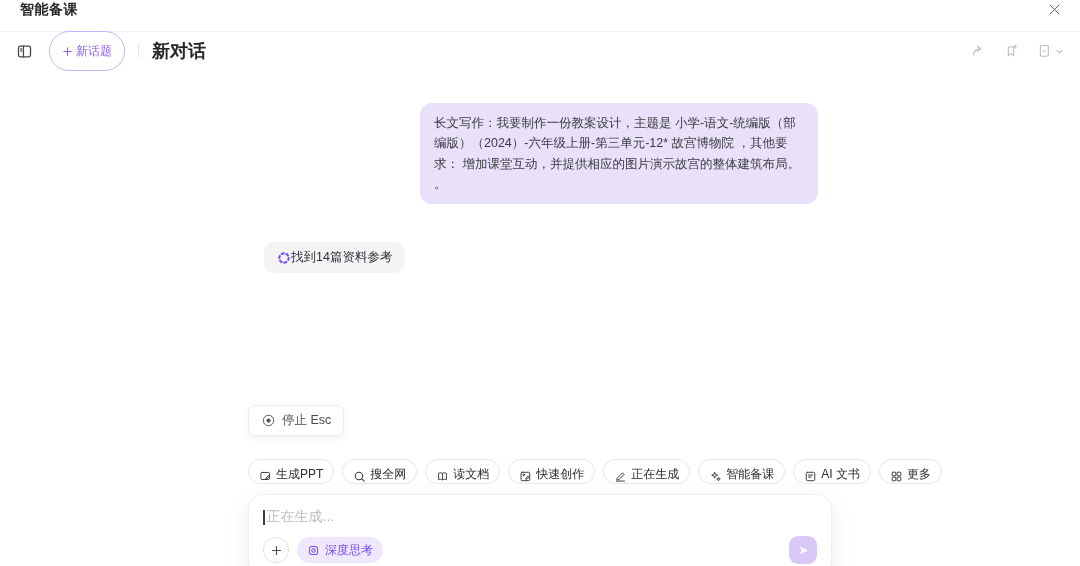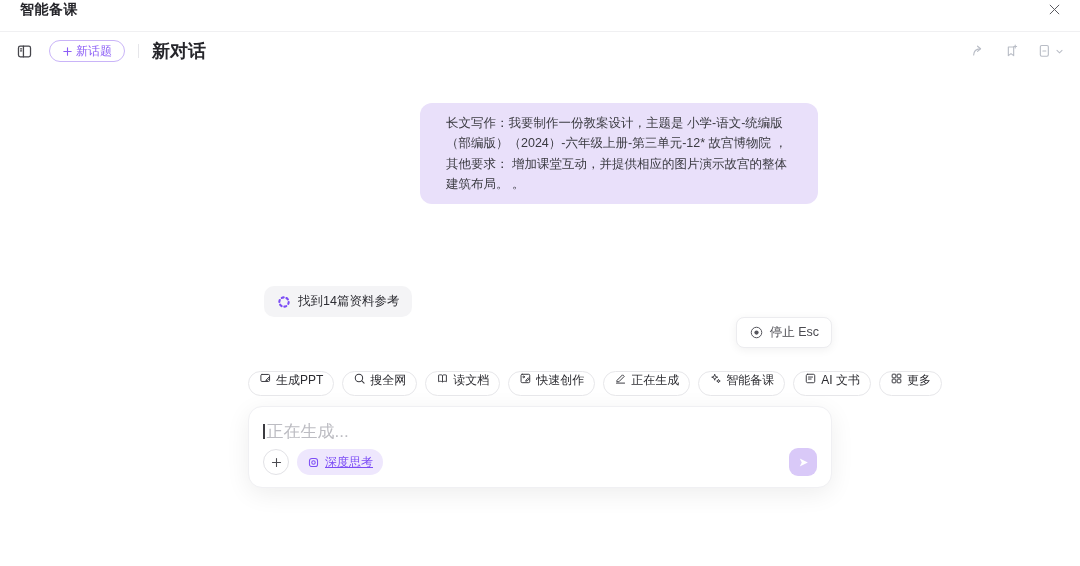"新话题" .new-topic-pill { height: 22px -> 40px }
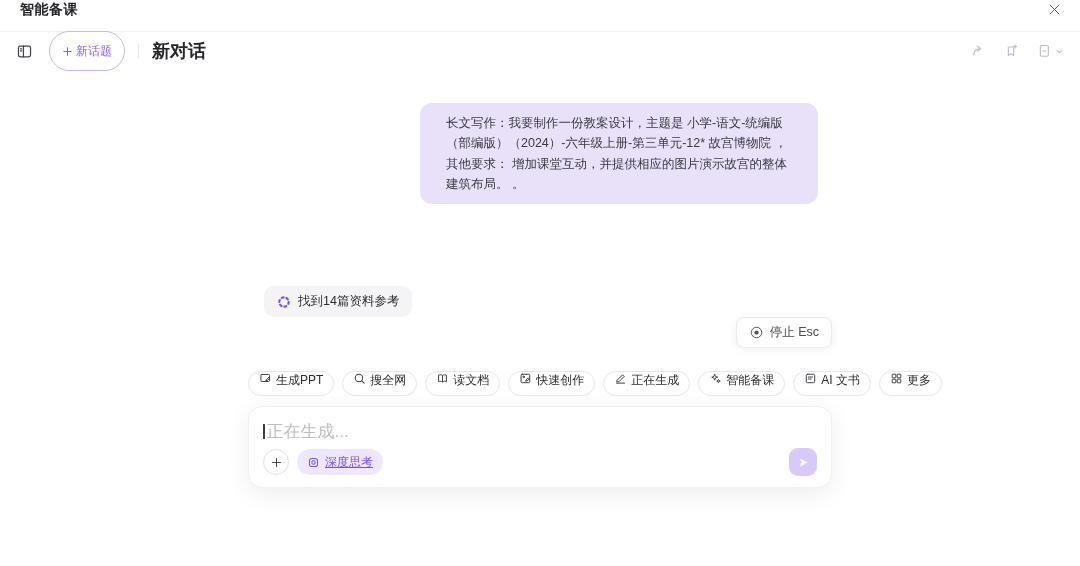"长文写作：我要制作一份教案设计，主题是" .user-bubble { padding: 10px 26px -> 10px 14px }
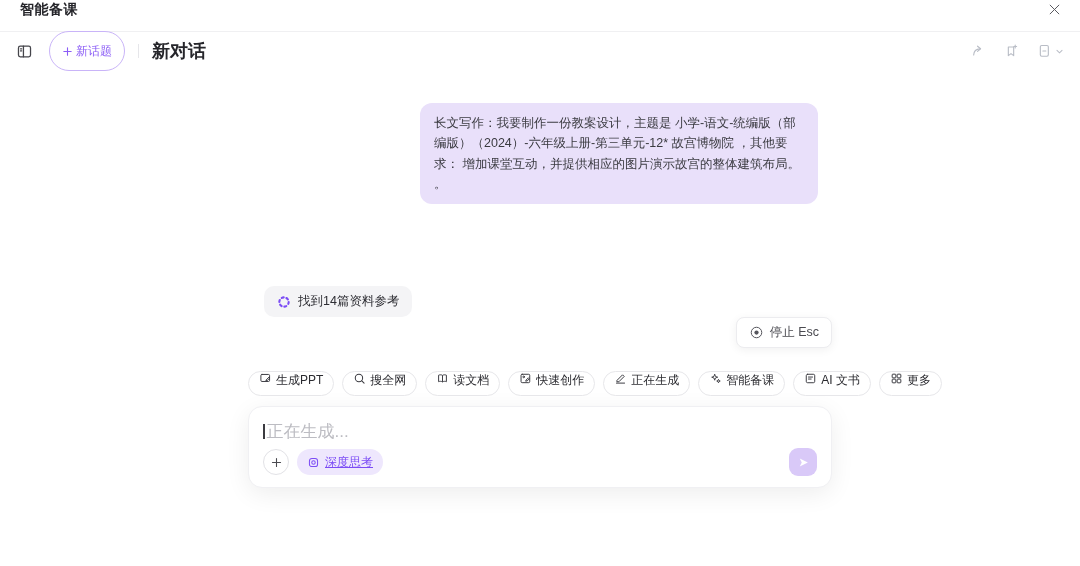"找到14篇资料参考" .ref-chip { gap: 7px -> none; margin-top: 44px -> none }
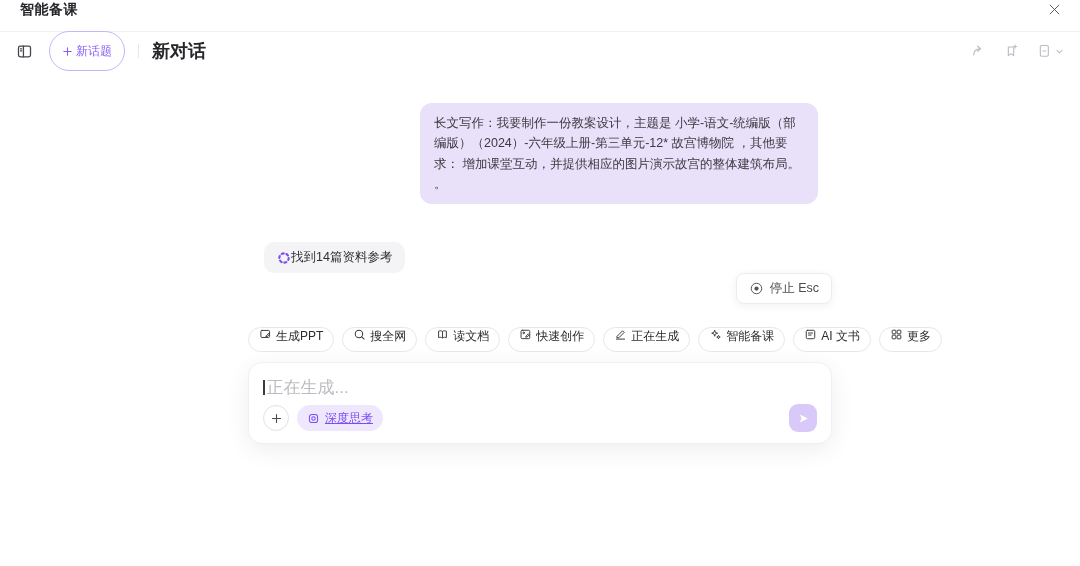"停止 Esc" .stop-row { justify-content: flex-end -> flex-start; margin-top: none -> 132px }
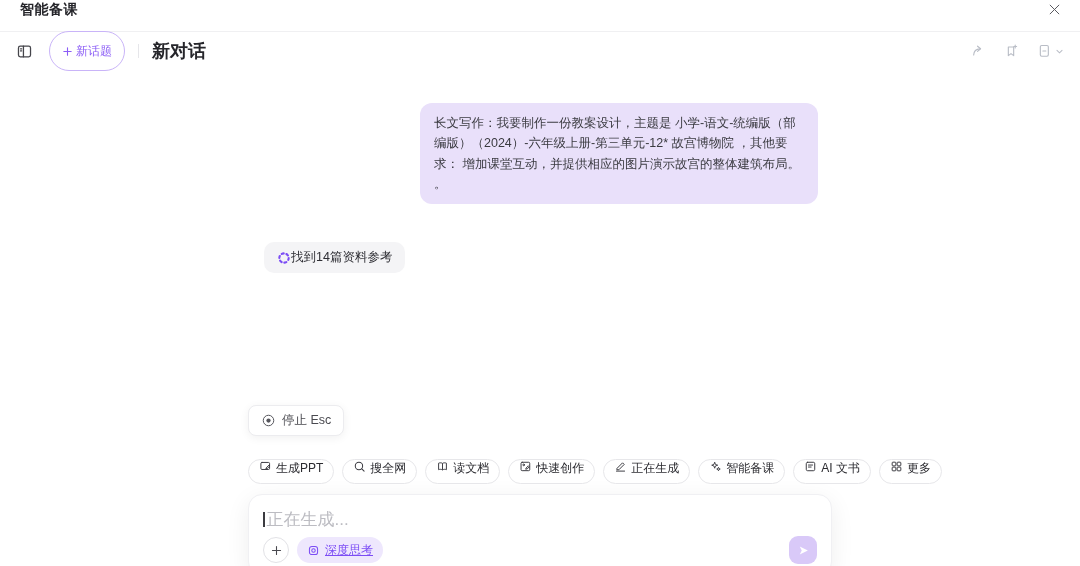"生成PPT" .action-chip { align-items: flex-start -> flex-end }
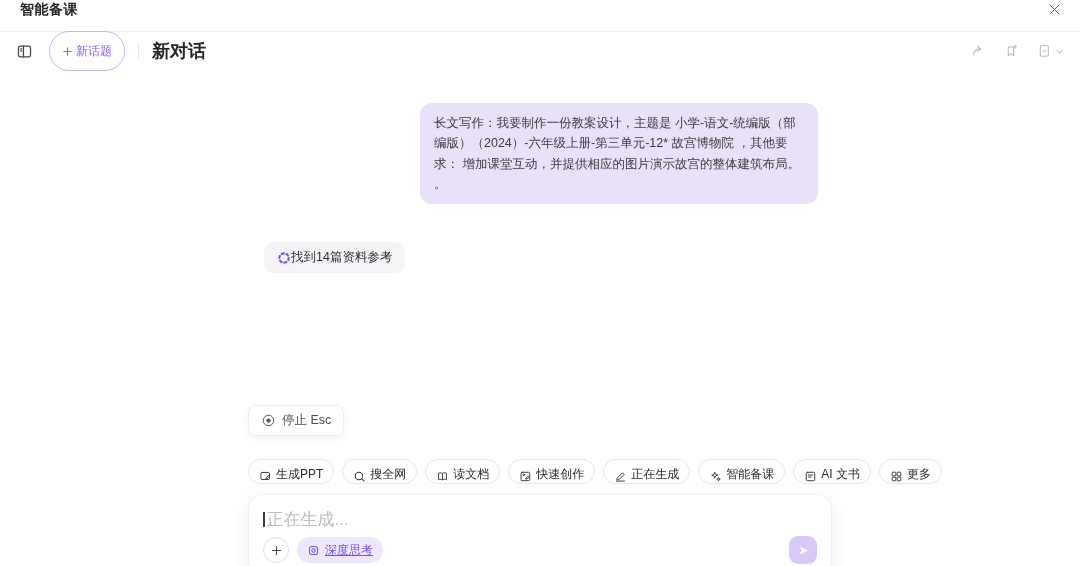"正在生成..." .input-line { font-size: 17px -> 14px }
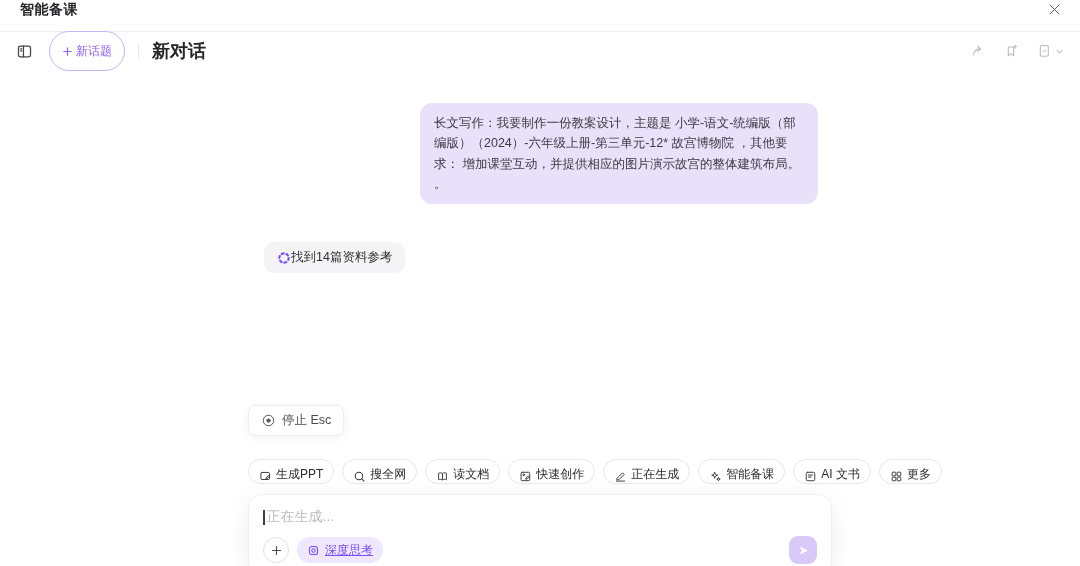"深度思考" .deep-think-chip { text-decoration: underline -> none }
